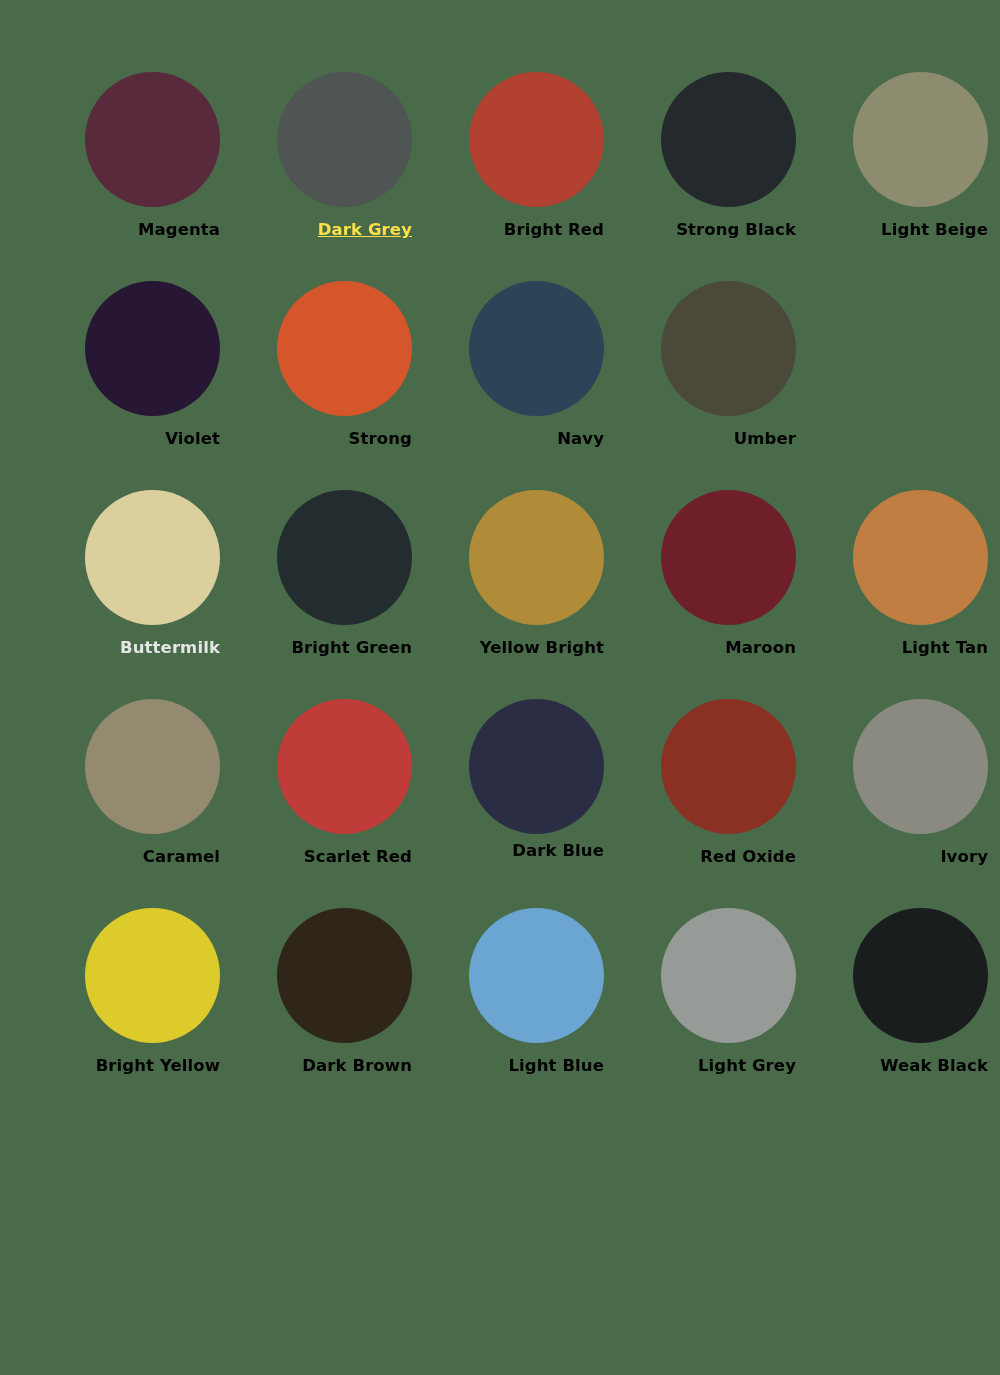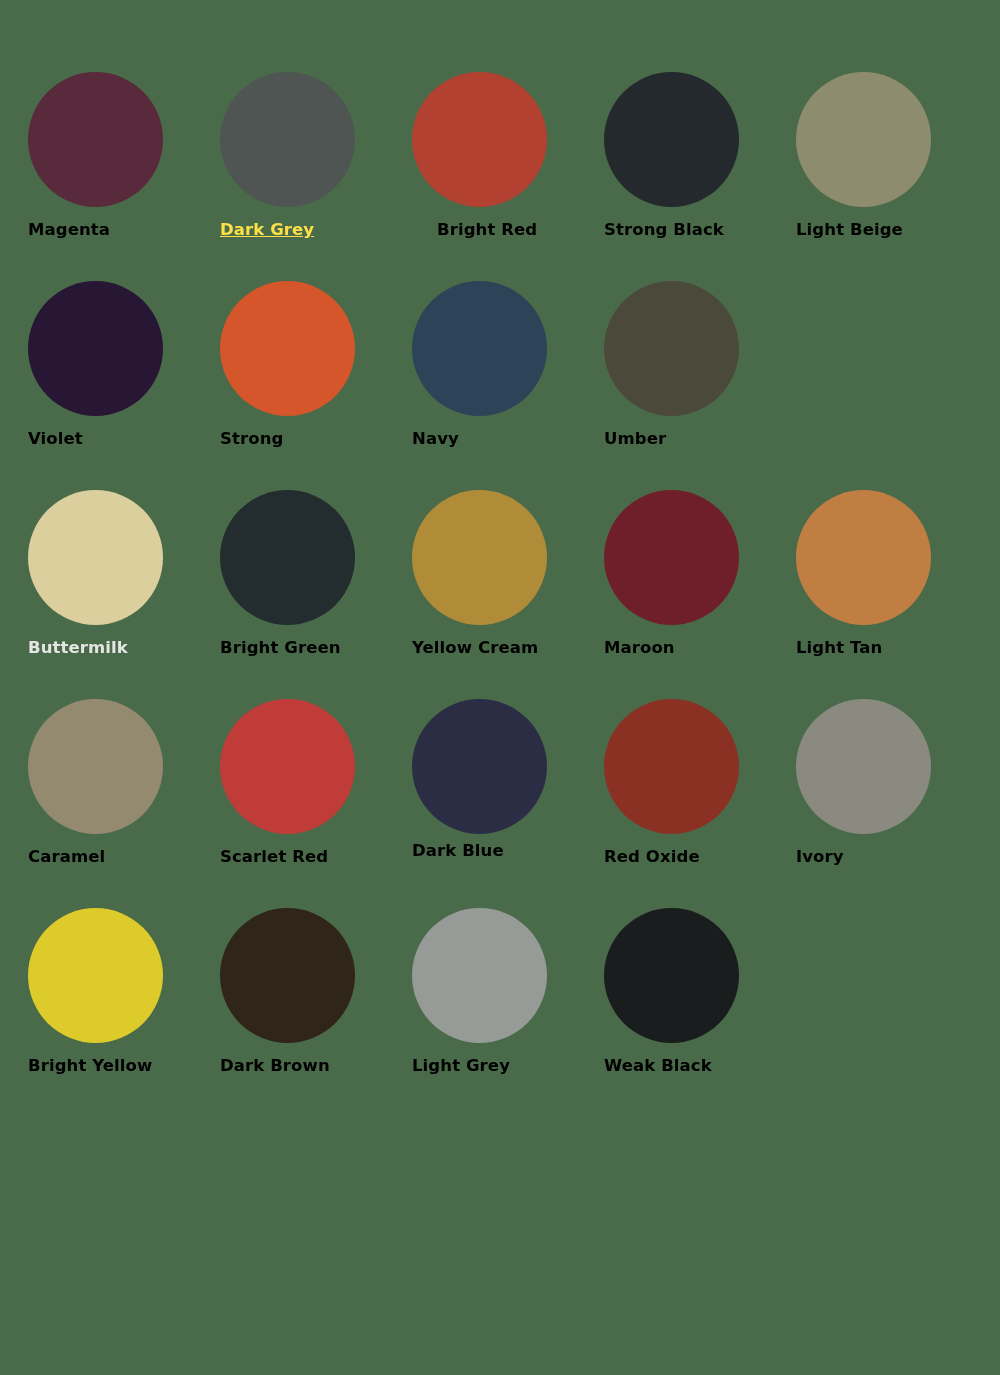"Magenta" .swatch-cell { align-items: flex-start -> flex-end }
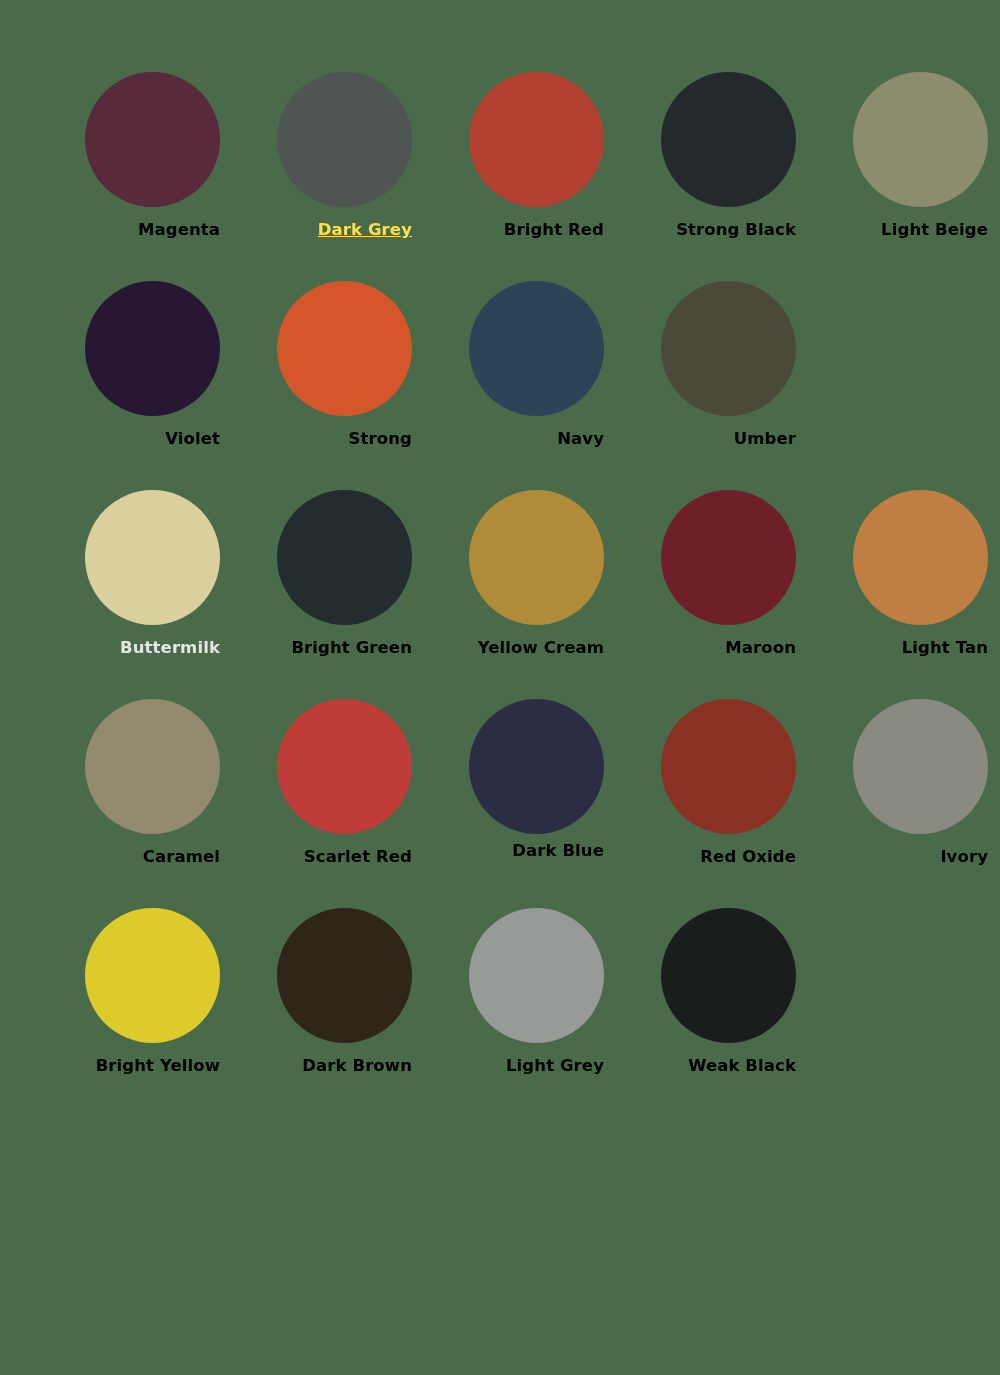"Yellow Cream" div.swatch-label { text: Cream -> Bright }
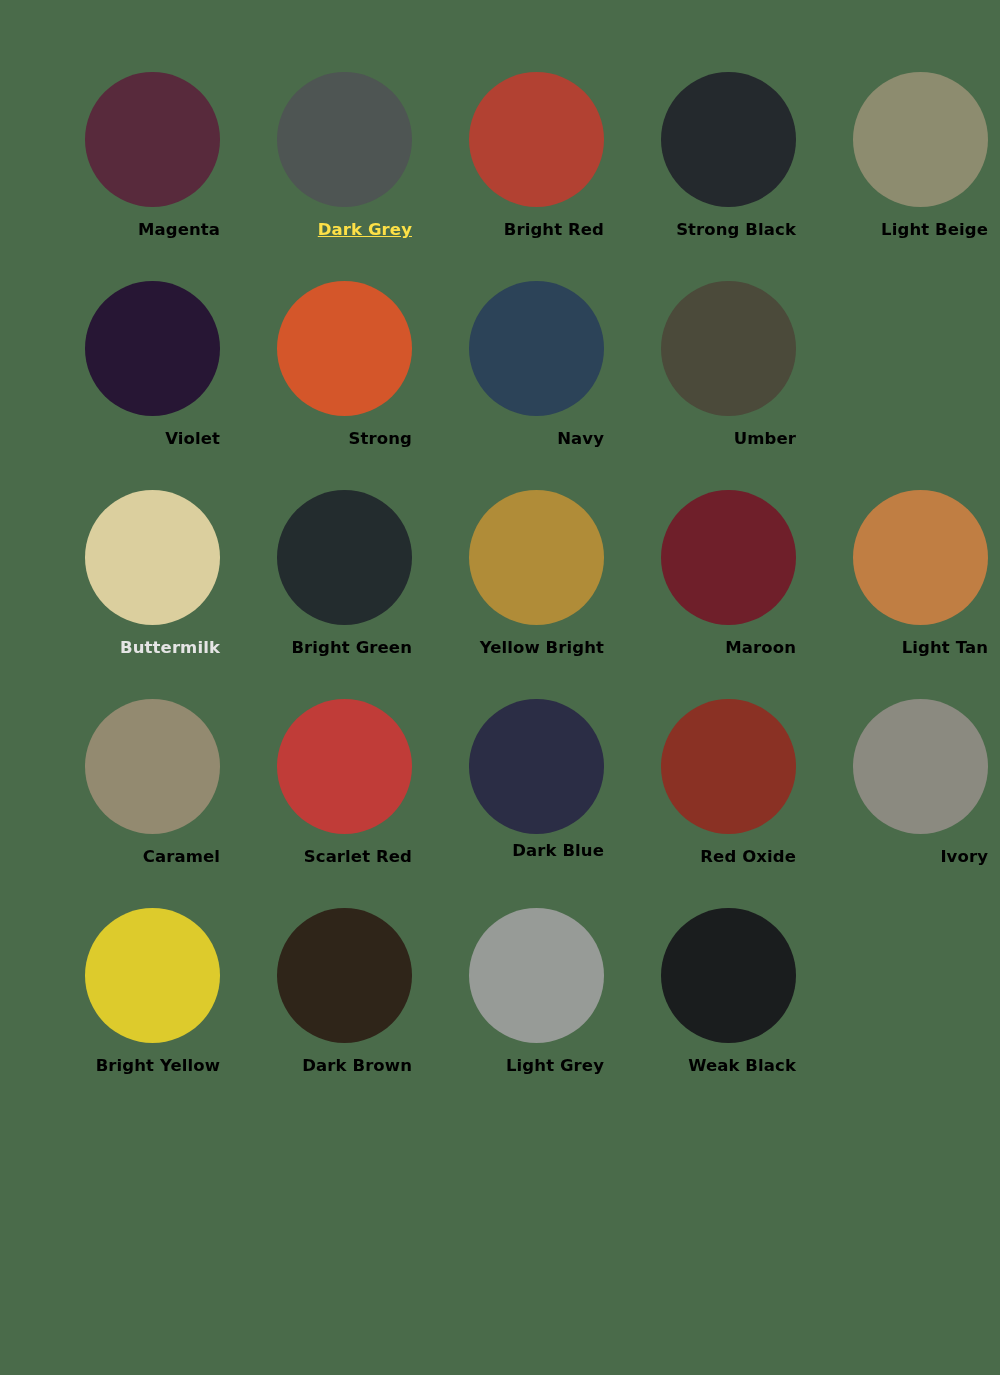"Light Blue" div.swatch-cell { html: none -> <div> <span></span> <div>Light Blue</div> </div> }
